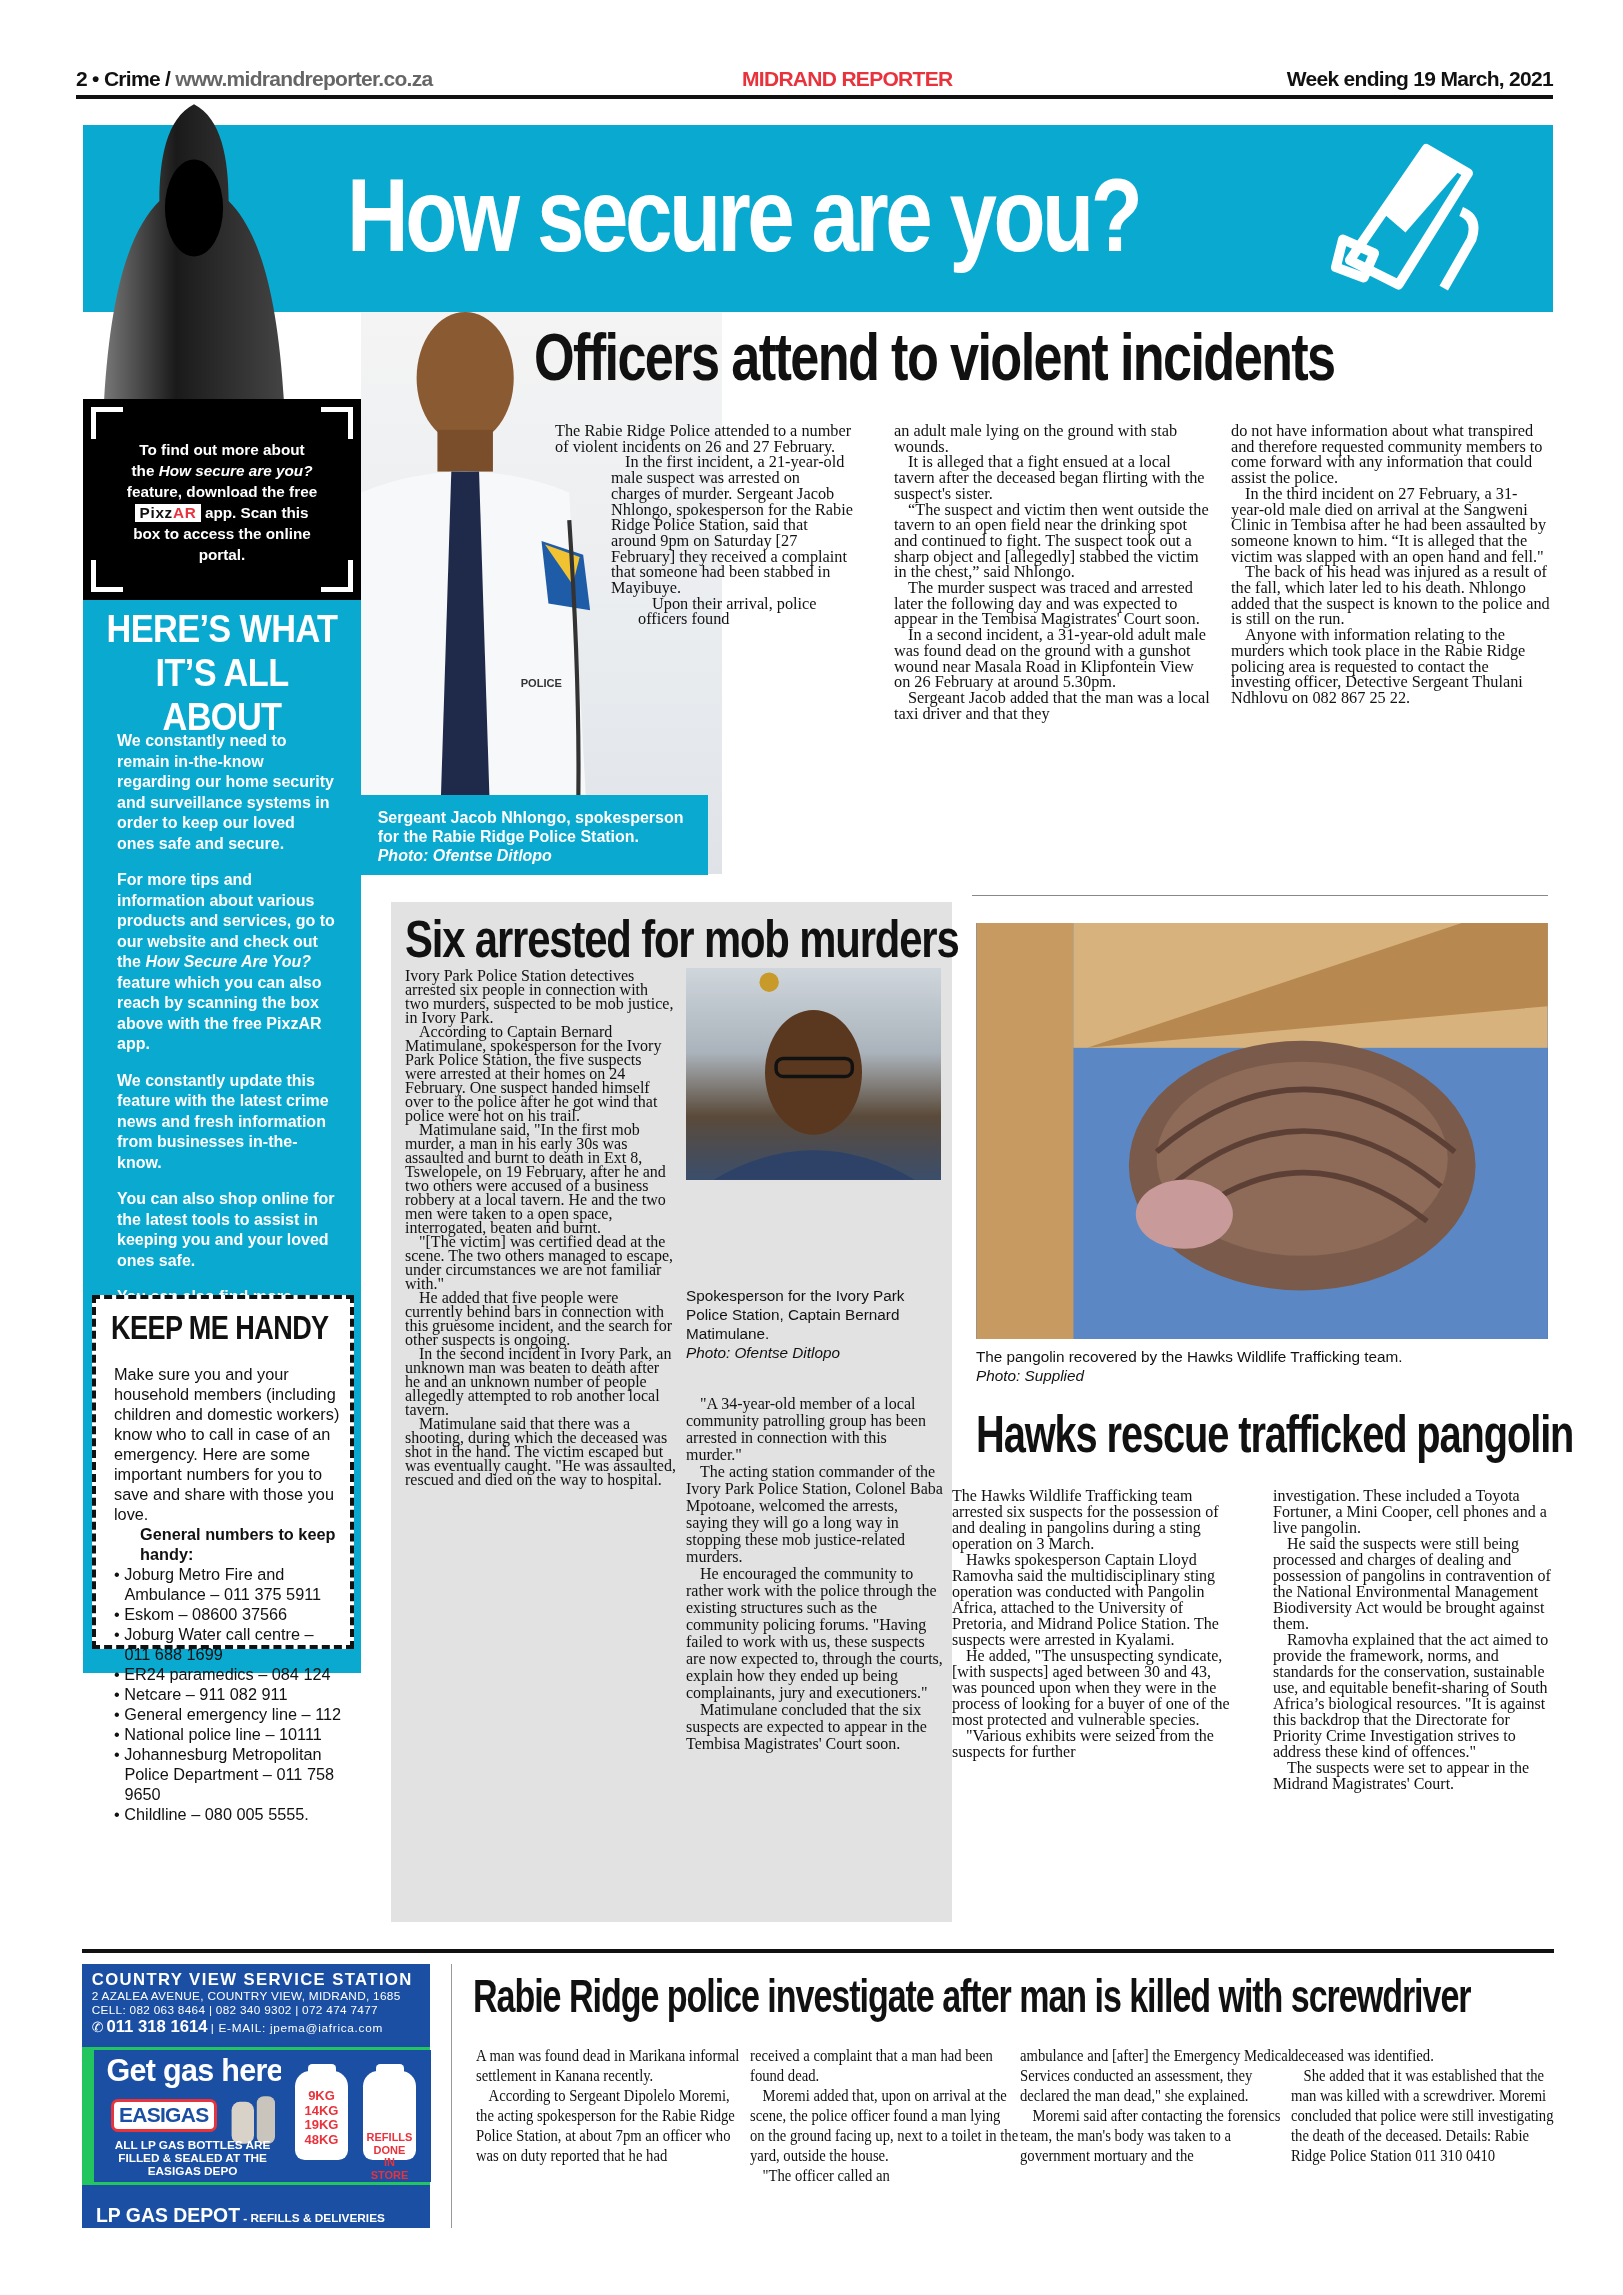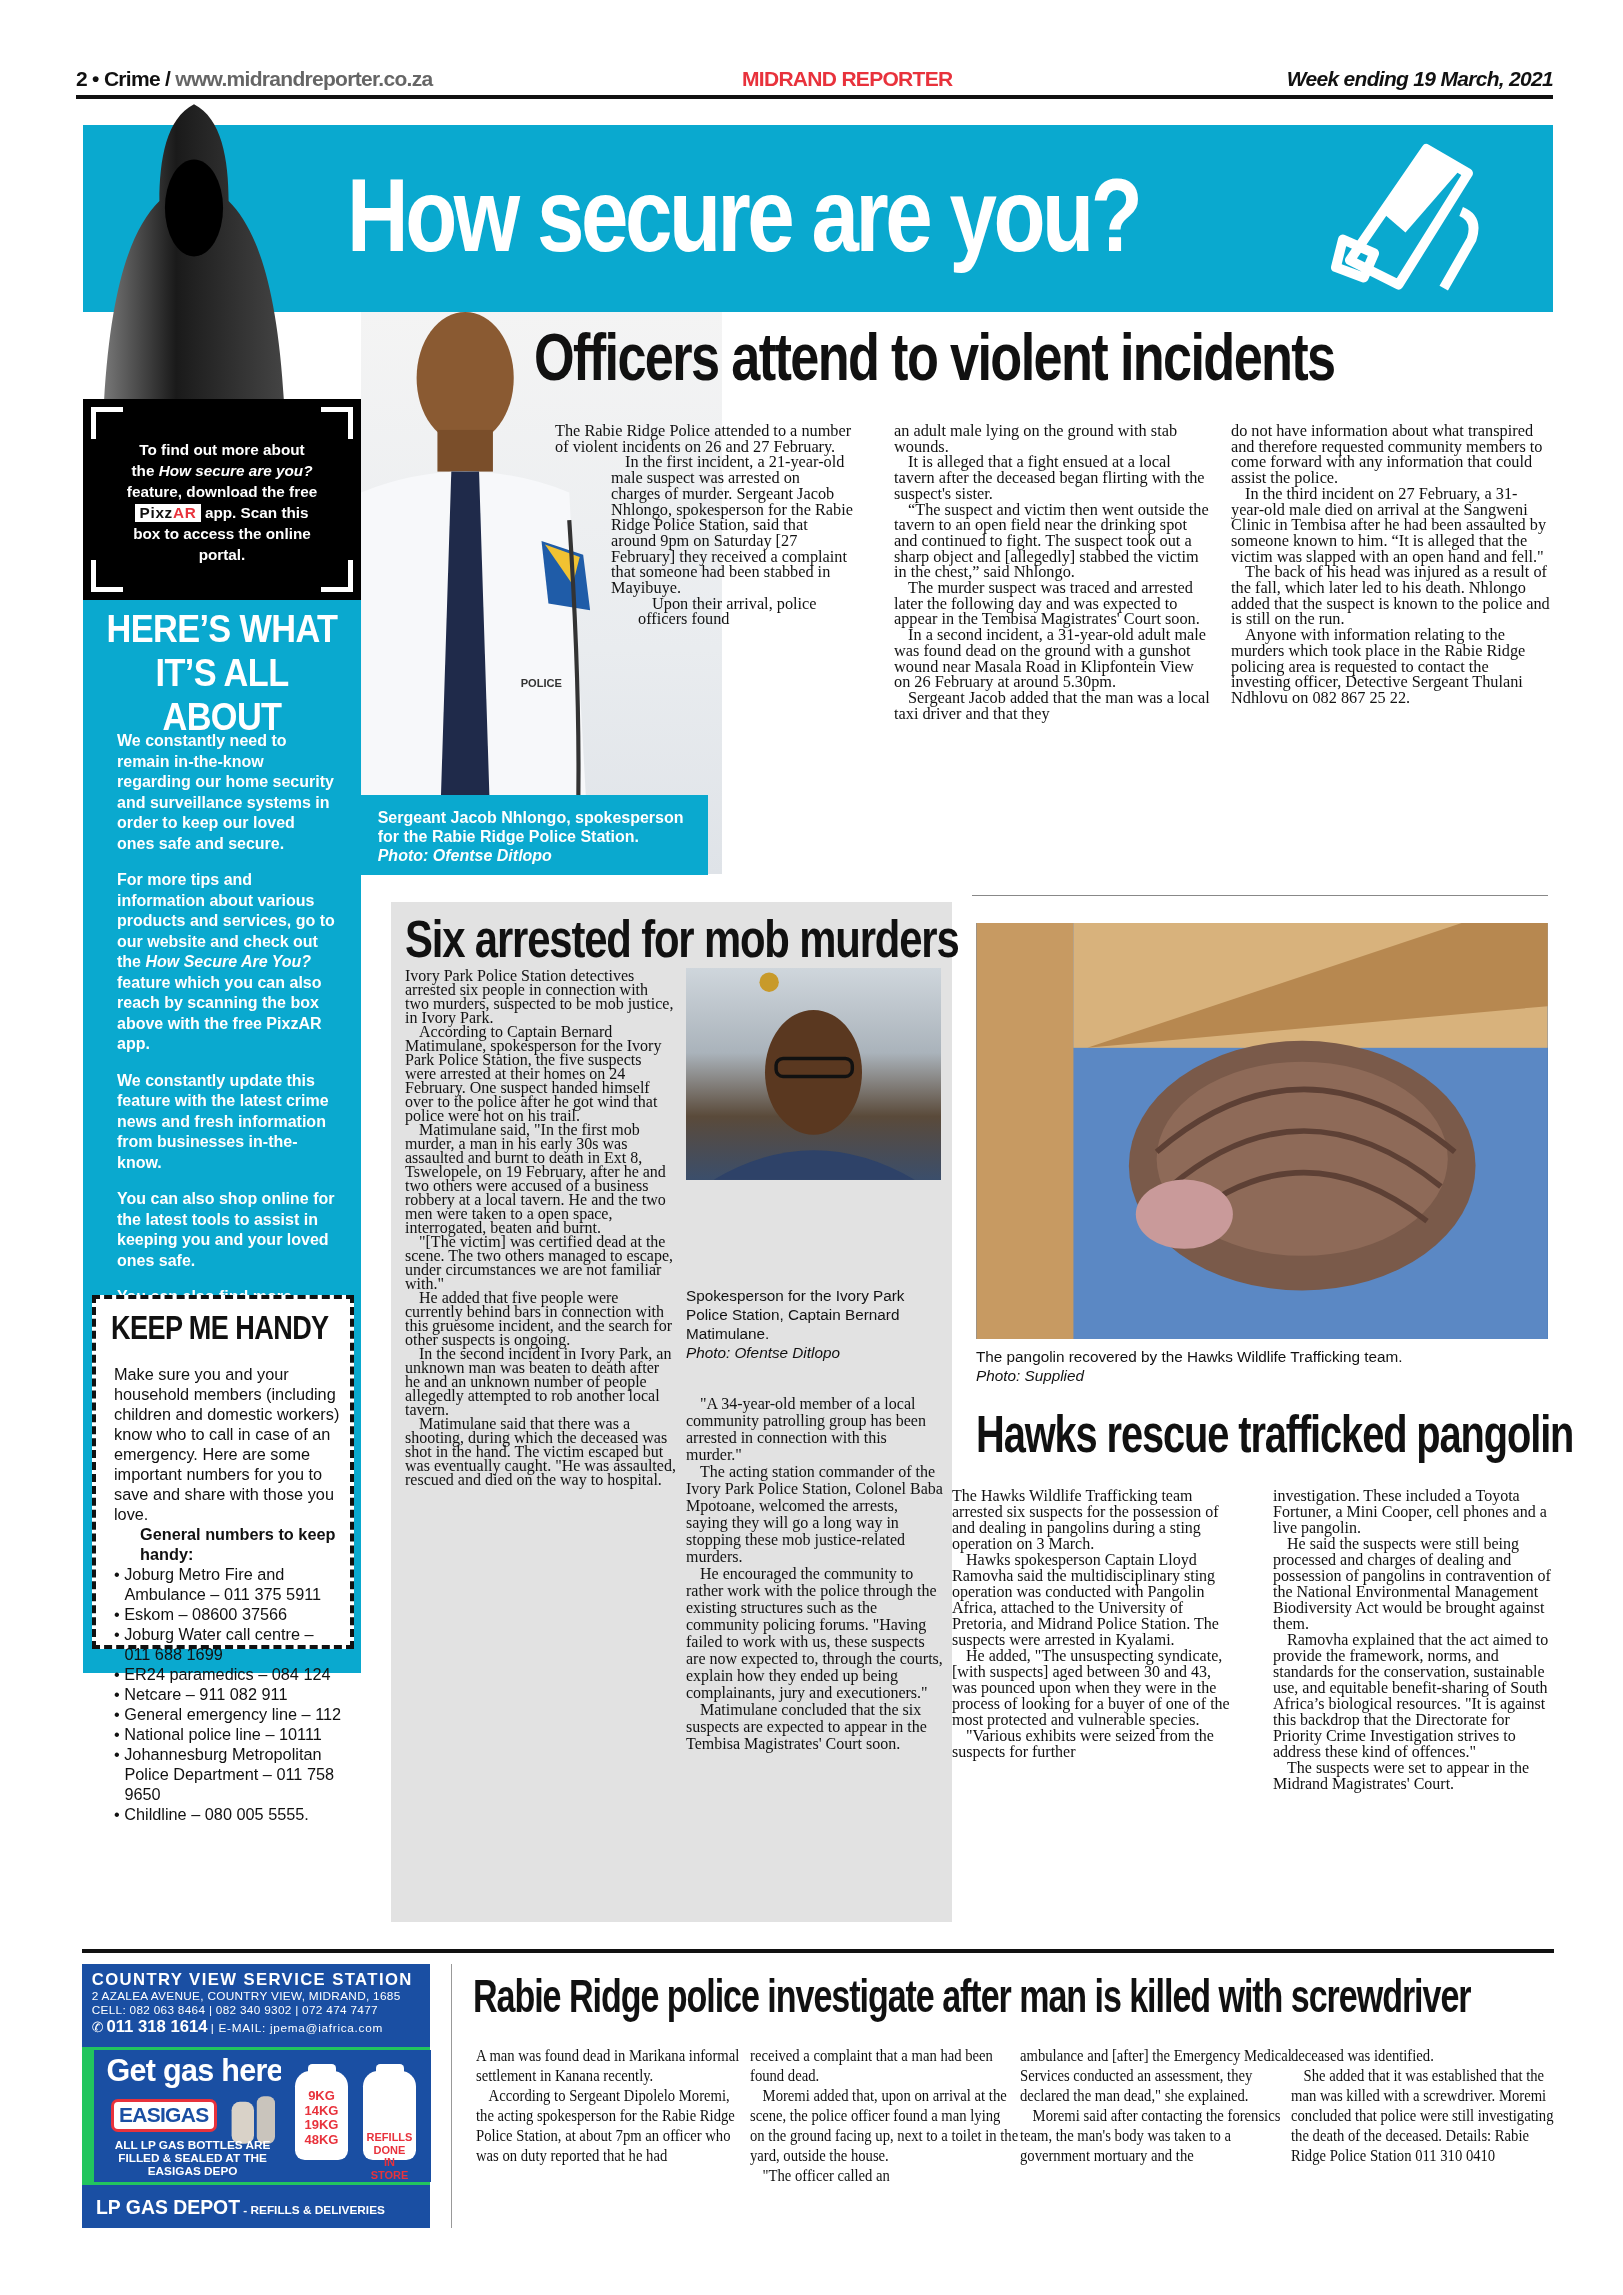"Week ending 19 March, 2021" .hdr-right { font-style: italic -> none }
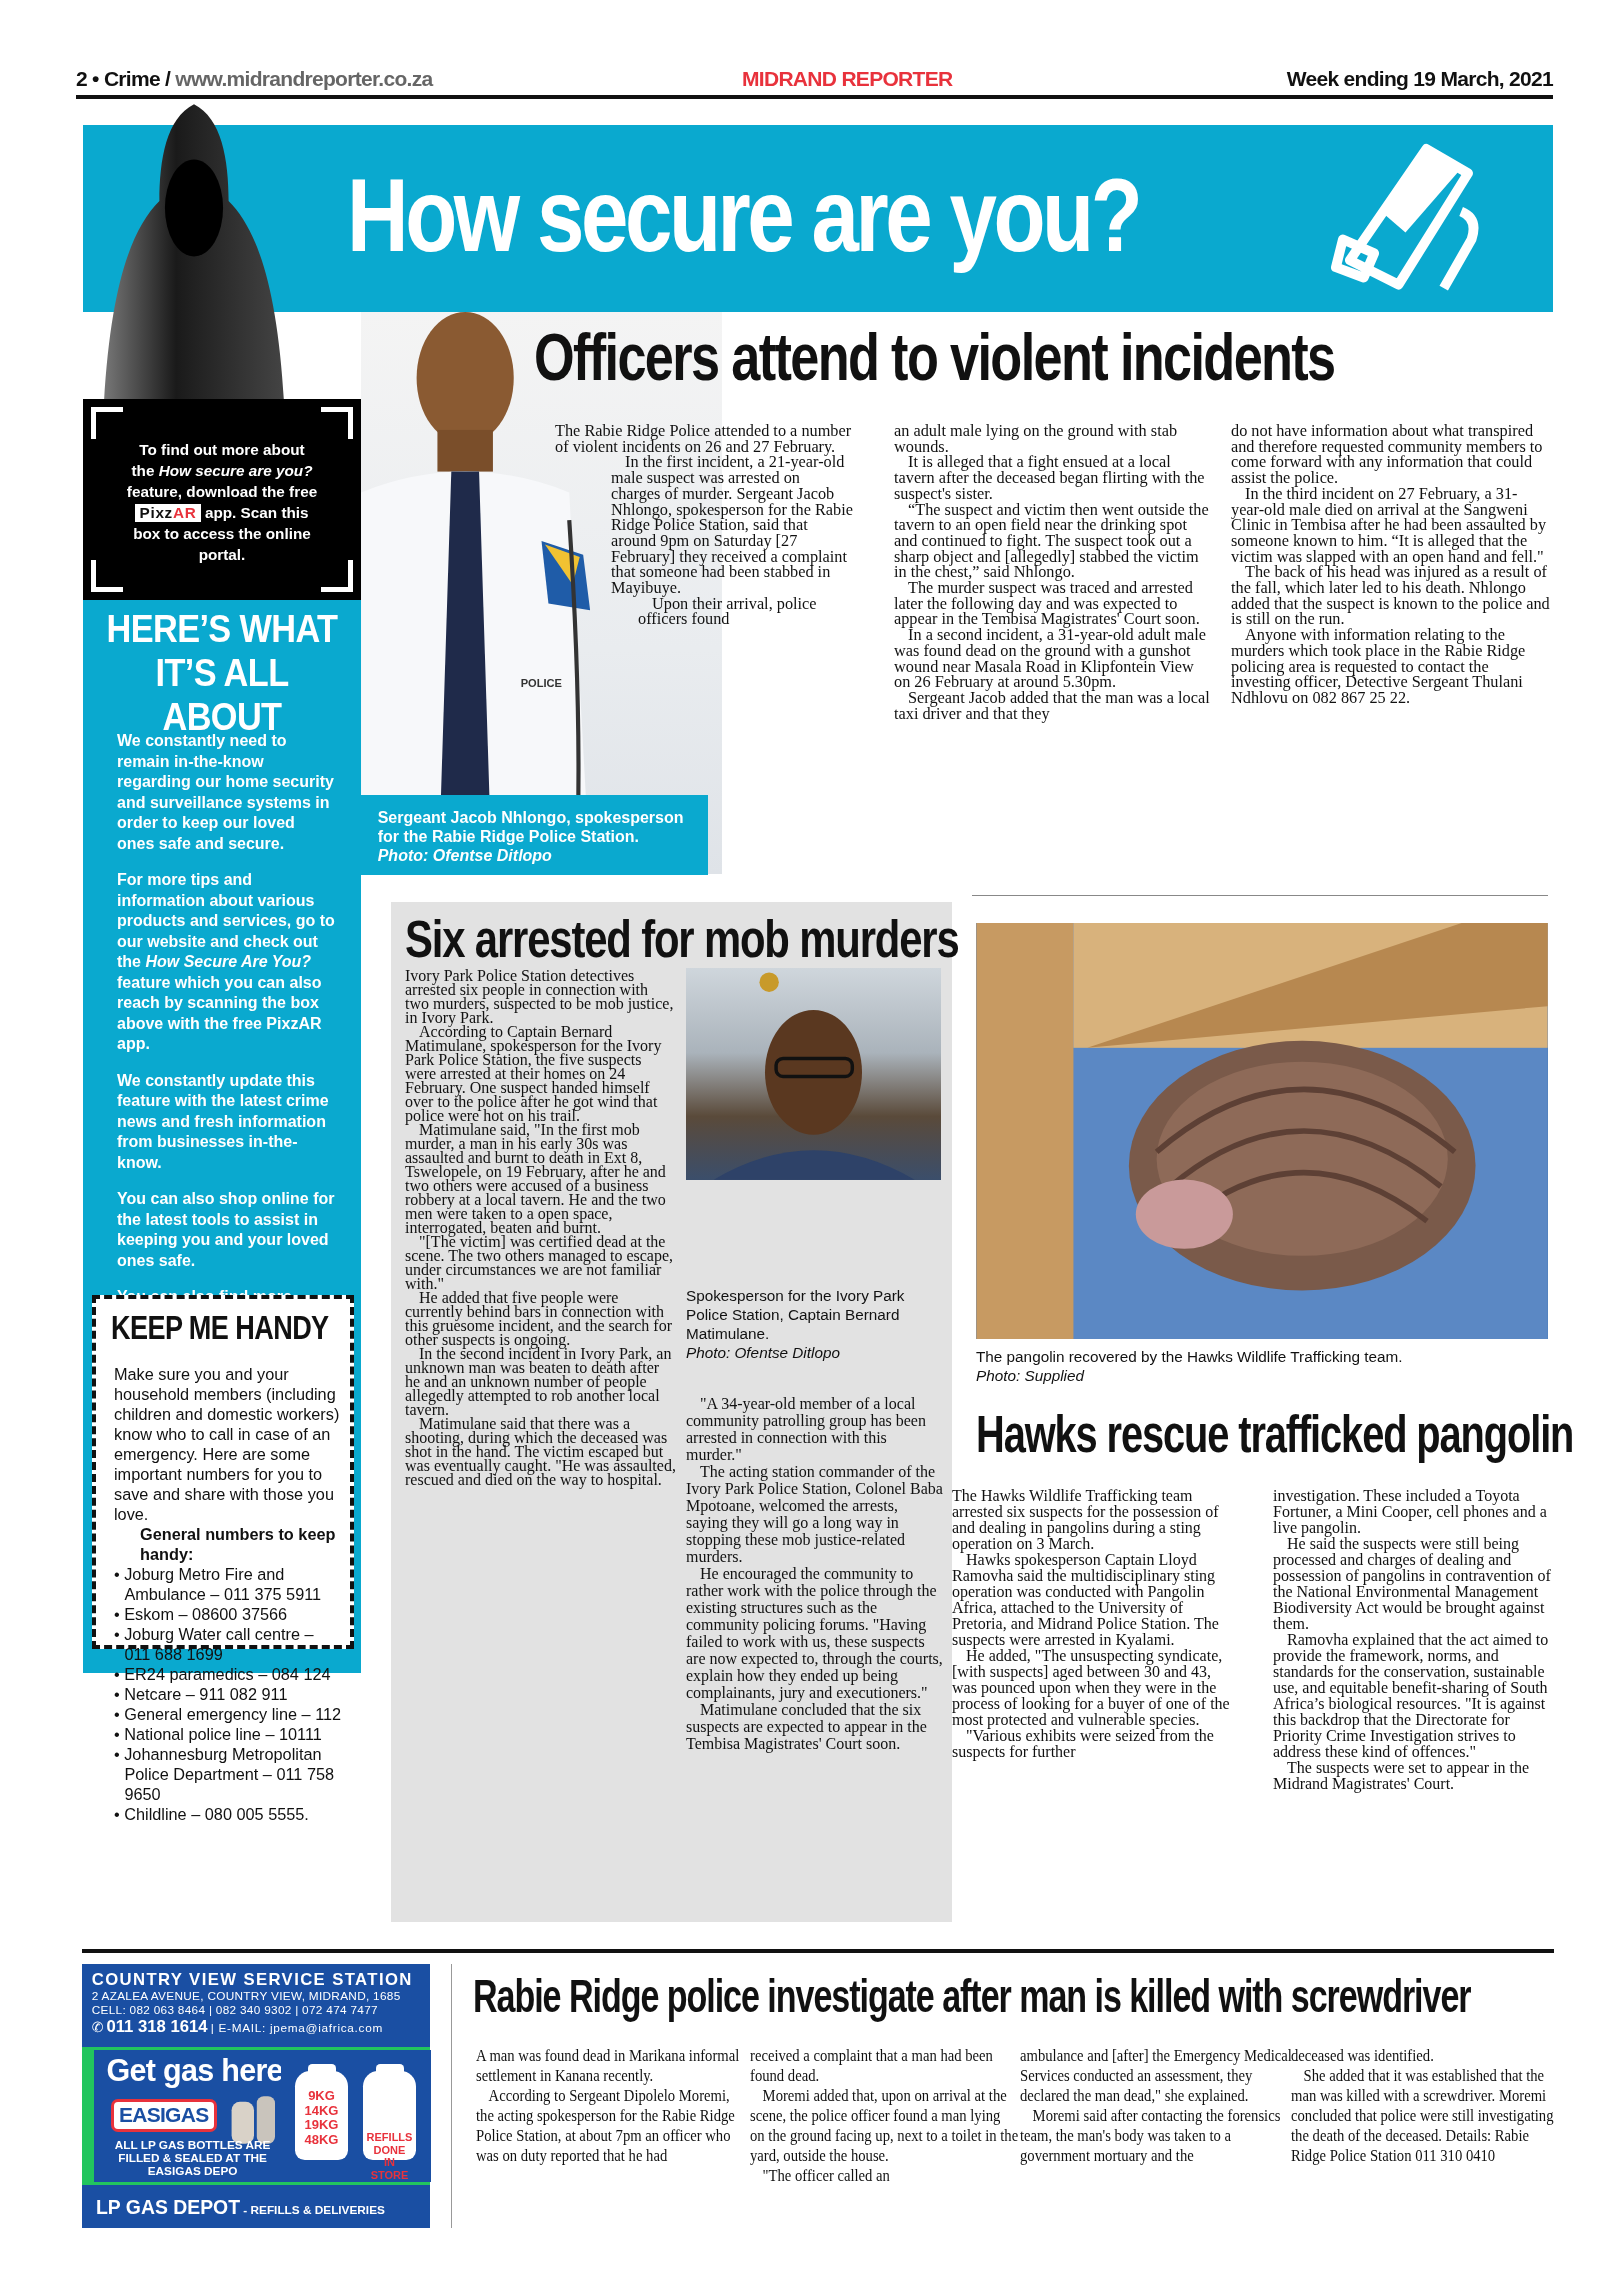"LP GAS DEPOT - REFILLS" .ad-bottom { padding: 11px 14px -> 19px 14px }
